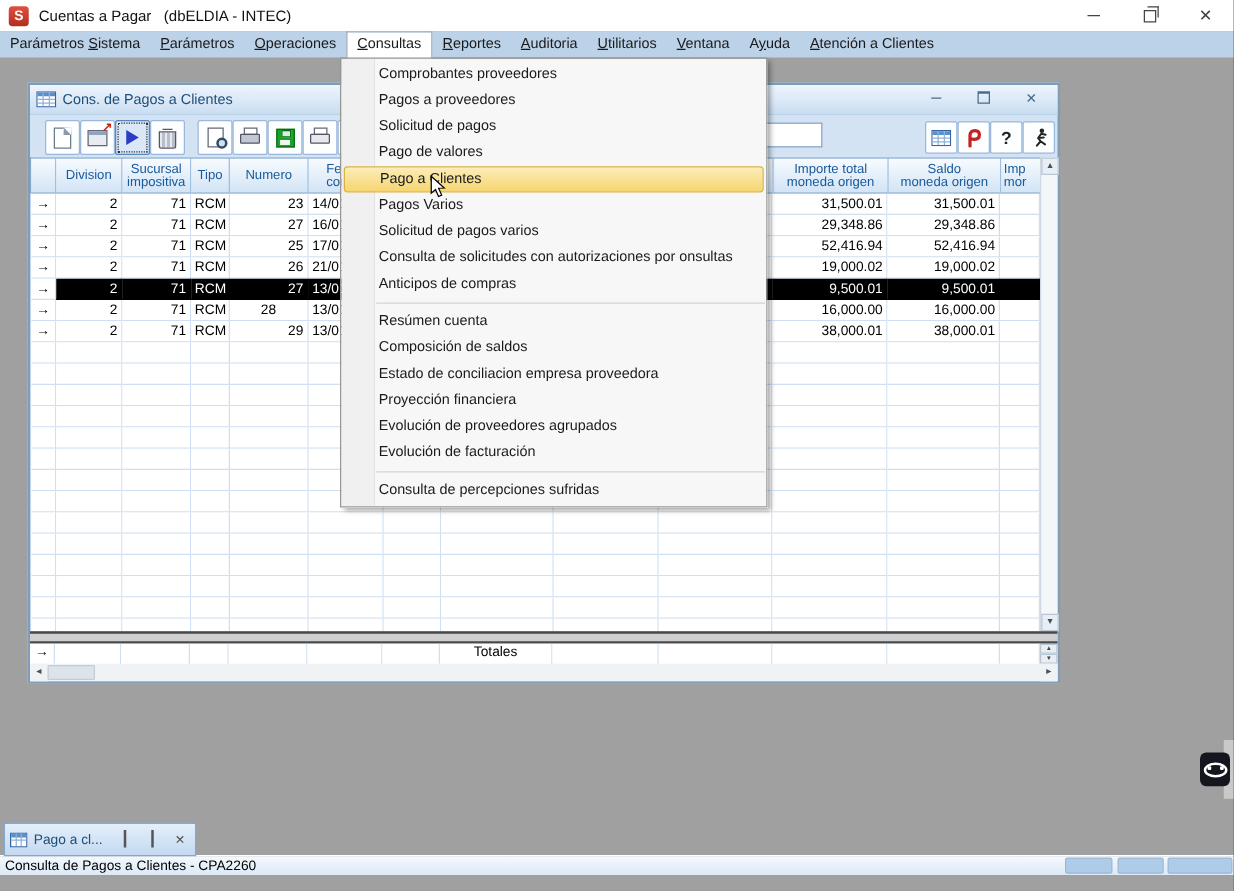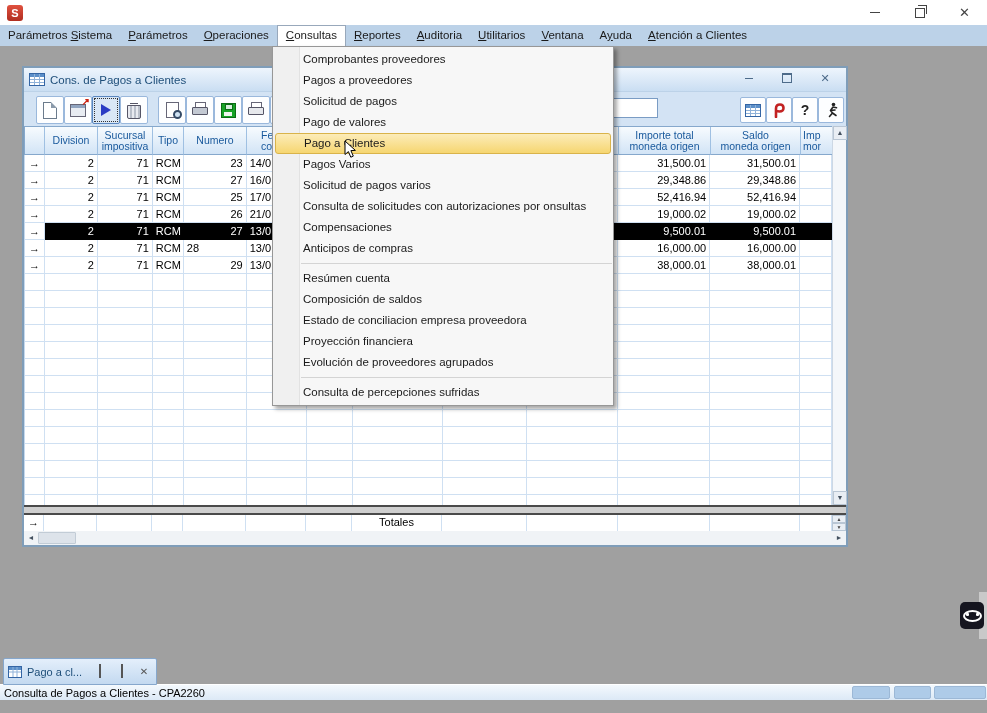"Cuentas a Pagar (dbELDIA -" div.app-title { html: none -> <div>Cuentas a Pagar (dbELDIA - INTEC)</div> }
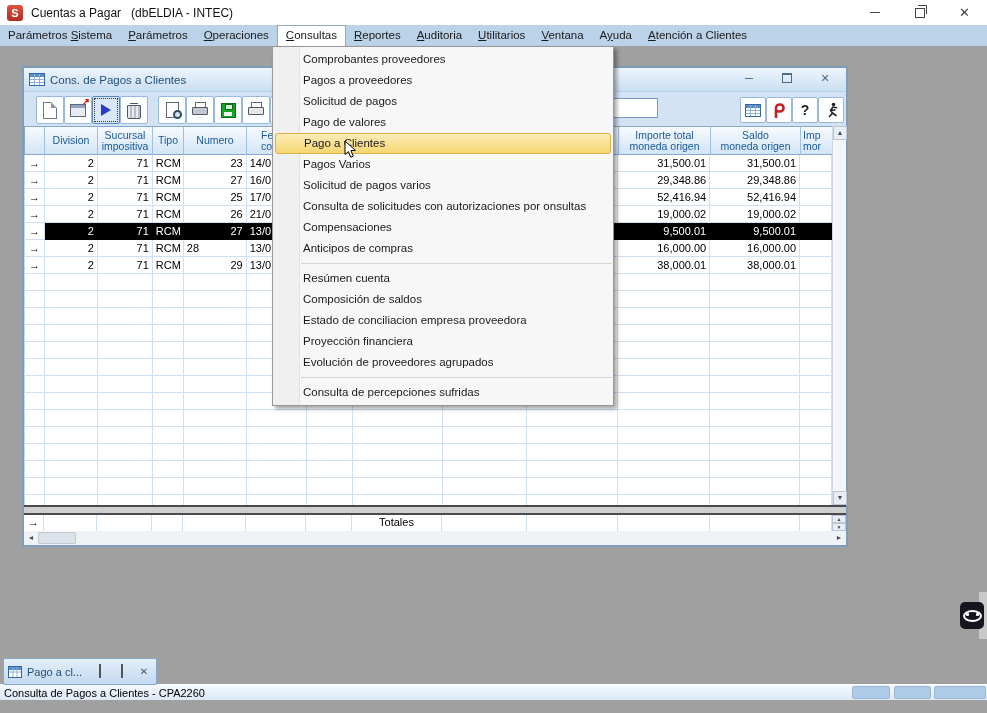"Compensaciones" div.mi { html: <div>Compensaciones</div> -> none }
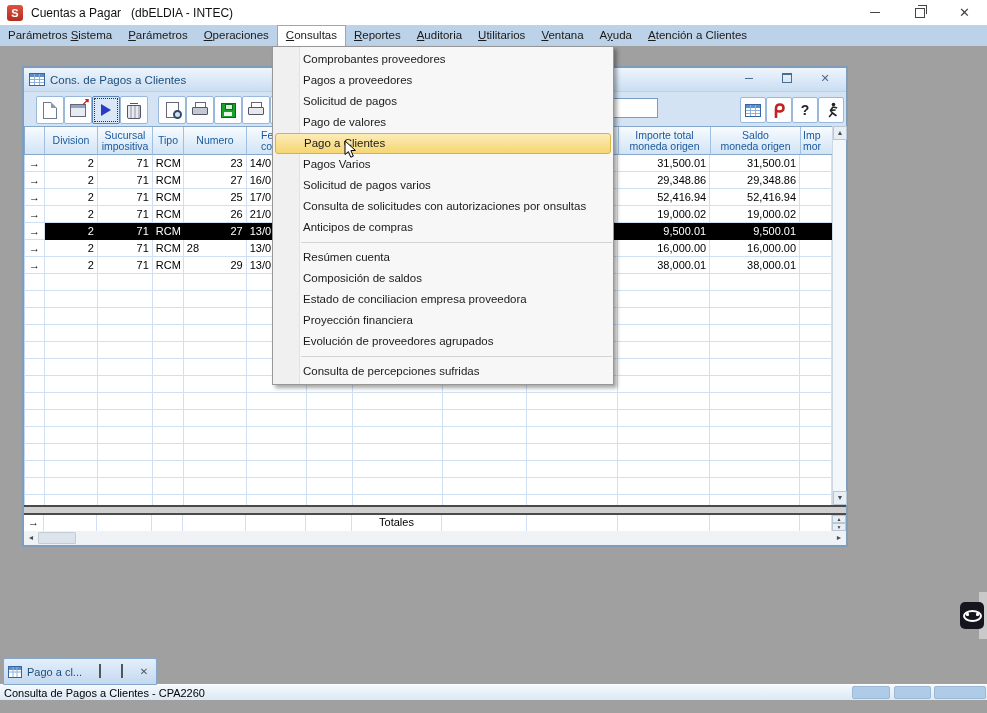"28" div.cell { text-align: left -> center }
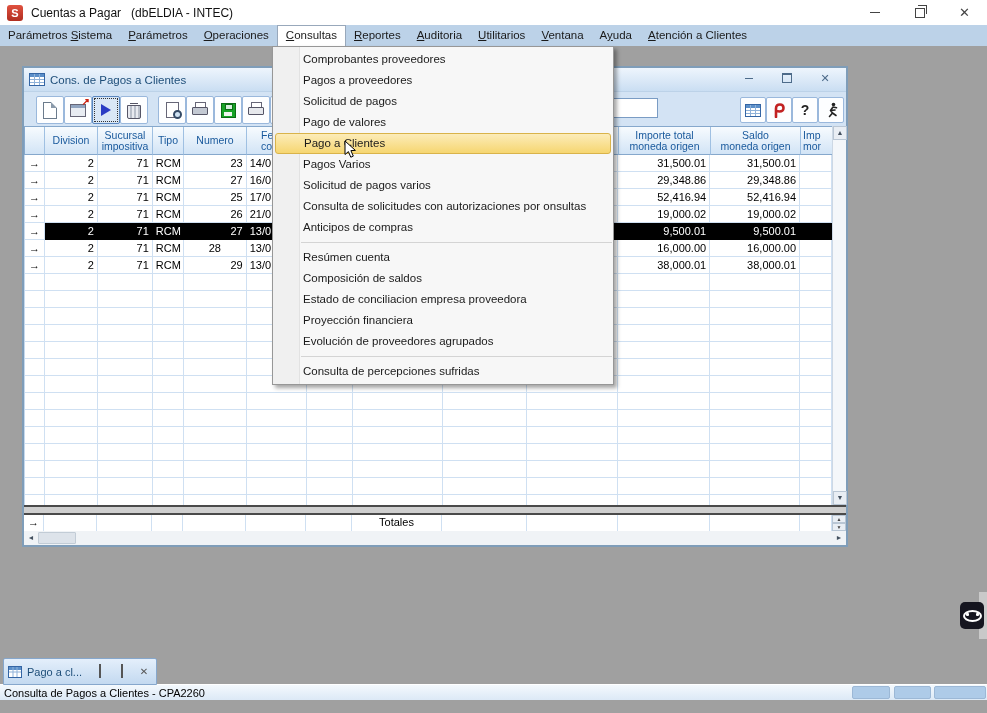"Evolución de facturación" div.mi { html: none -> <div>Evolución de facturación</div> }
